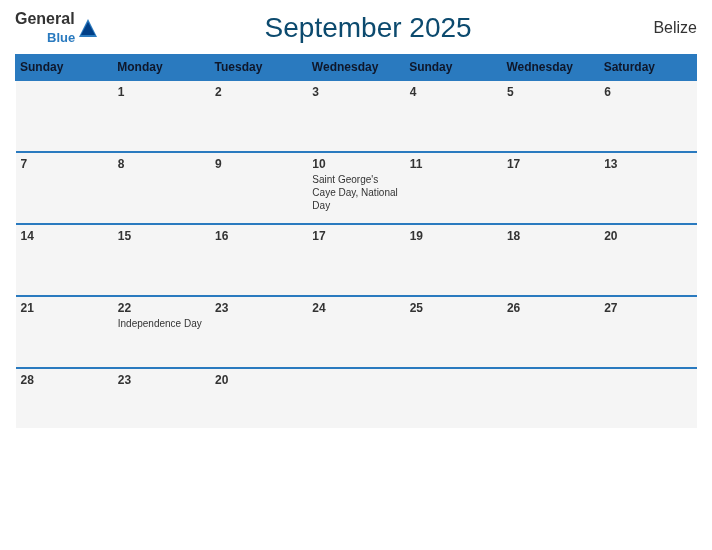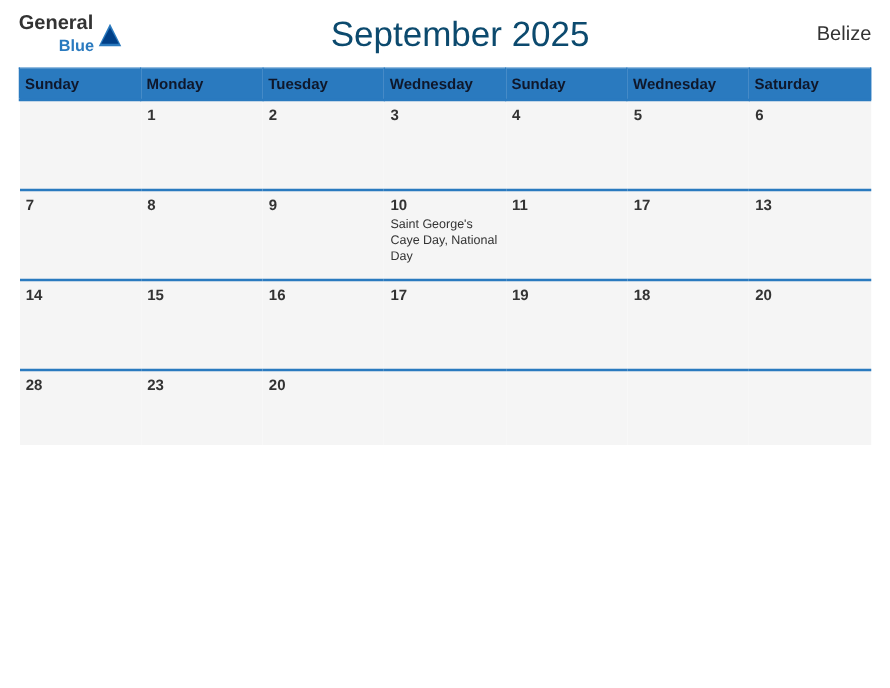"21" tr { html: none -> <tr> <td> <span>21</span> </td> <td><span>22</span><span>Independence Day</span></td> <td> <span>23</span> </td> <td> <span>24</span> </td> <td> <span>25</span> </td> <td> <span>26</span> </td> <td> <span>27</span> </td> </tr> }
